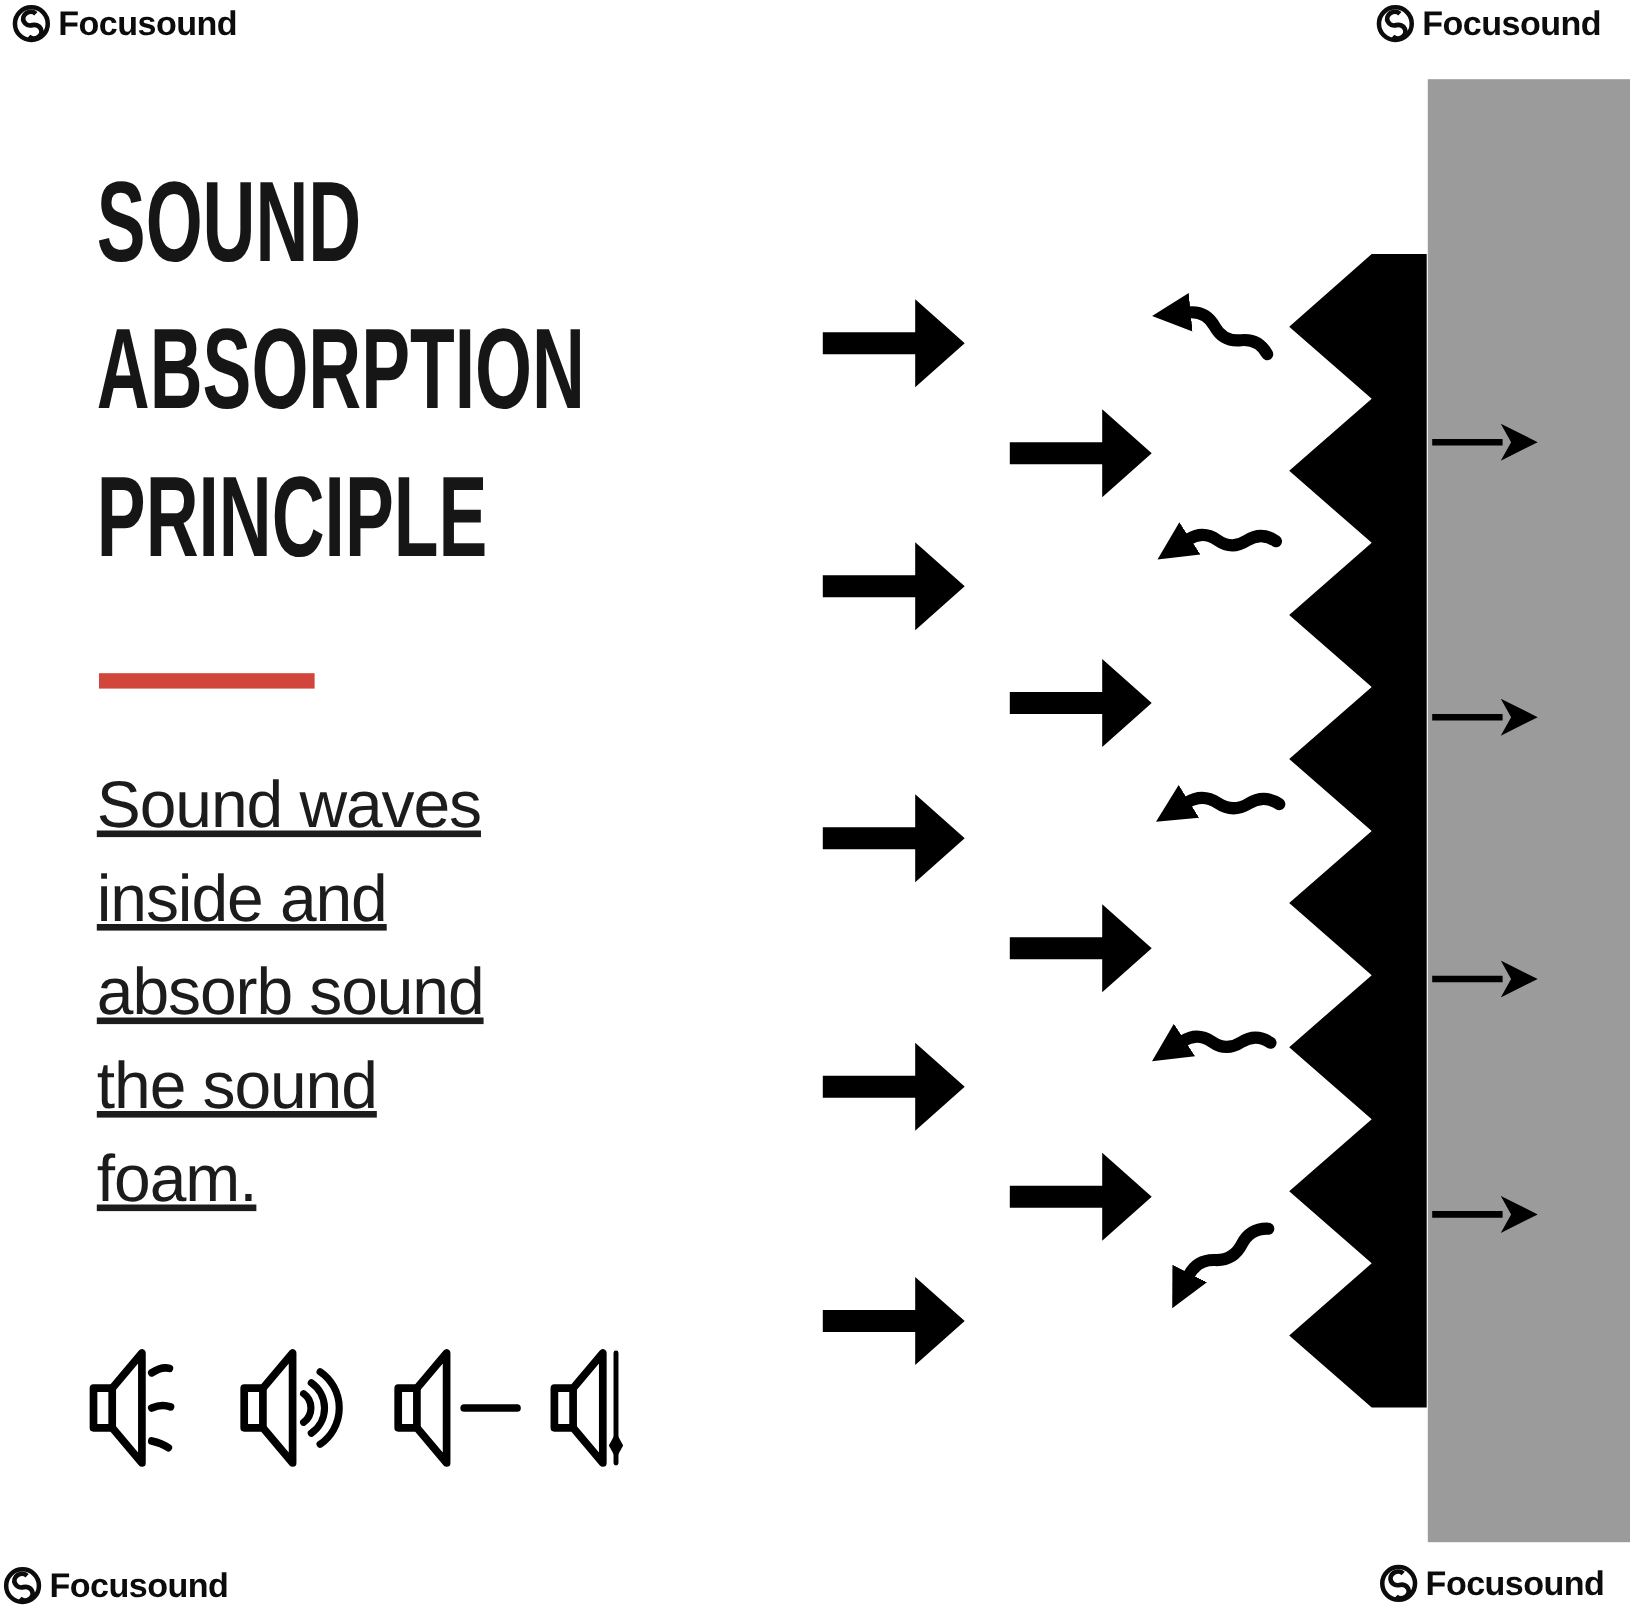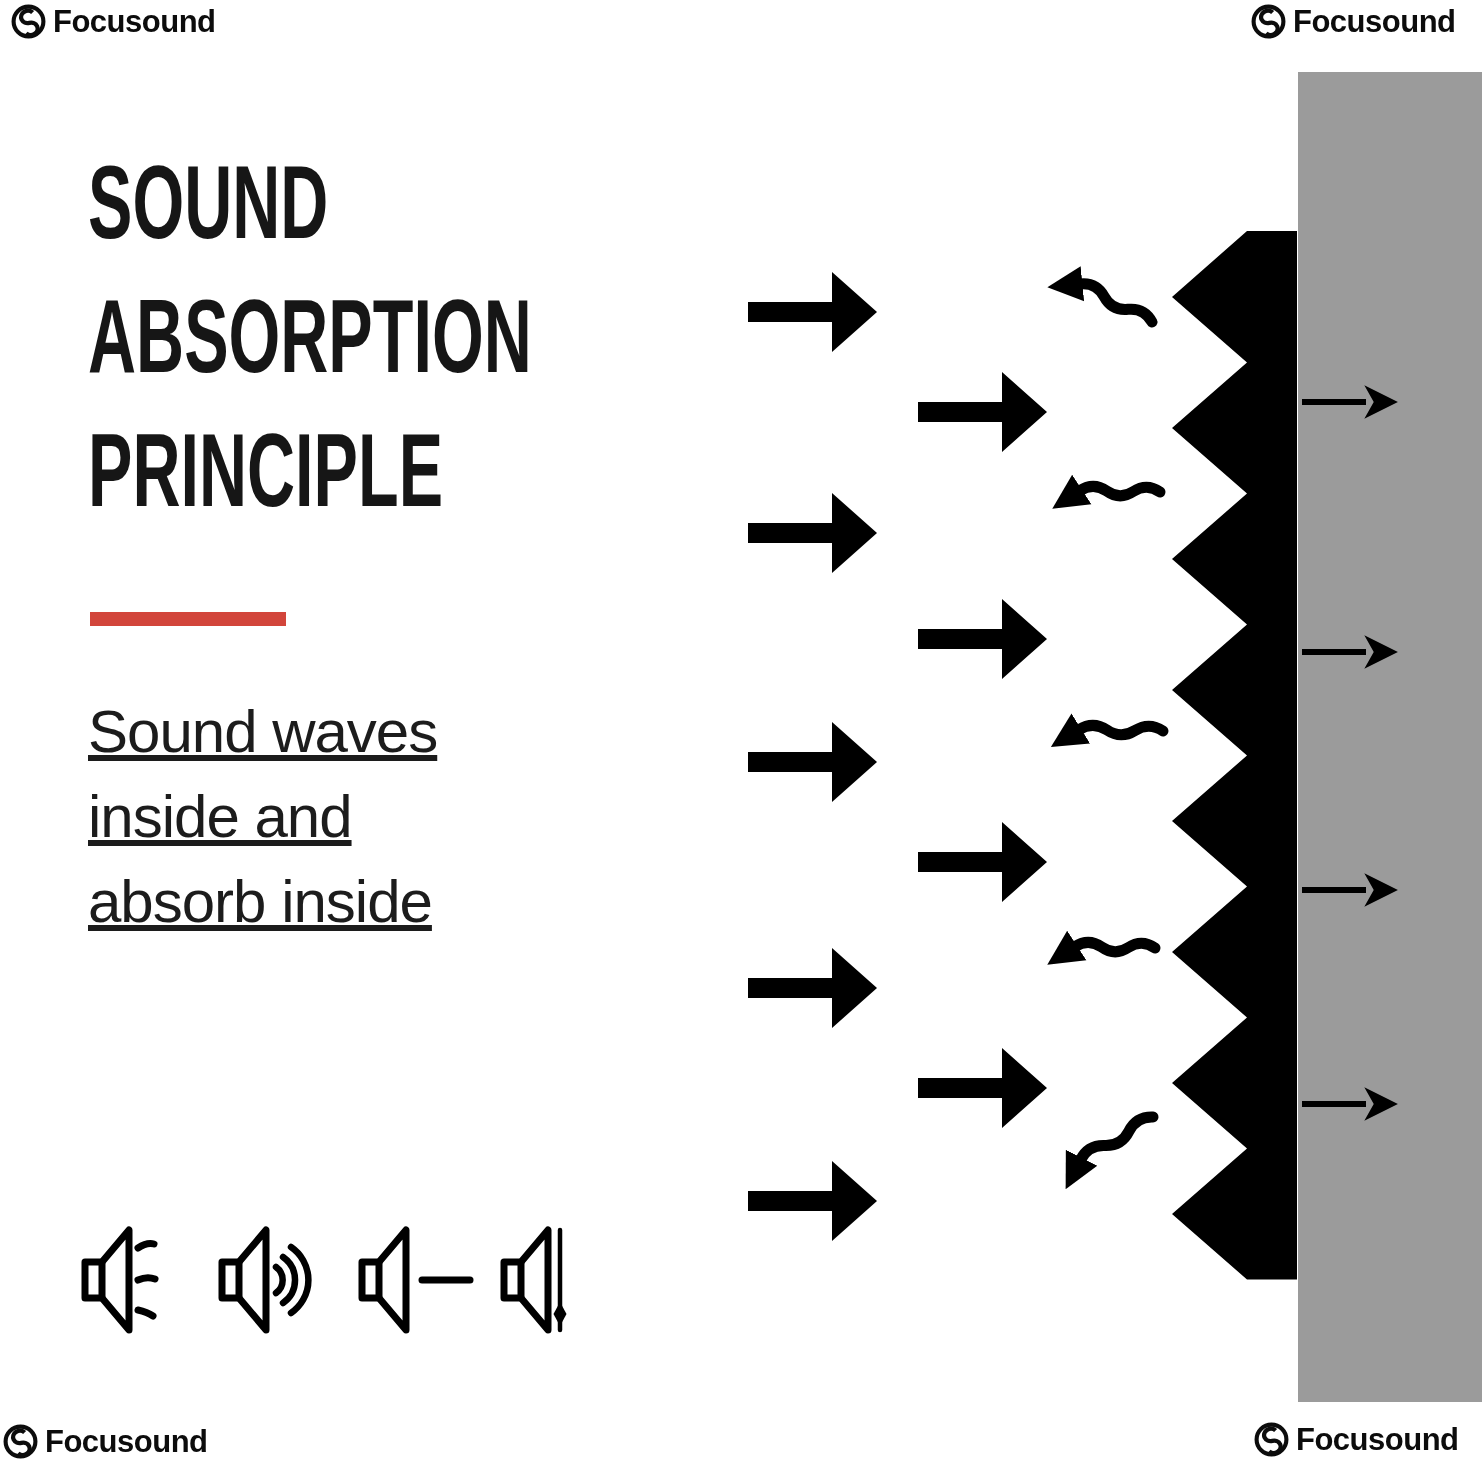"absorb inside" div { text: inside -> sound }
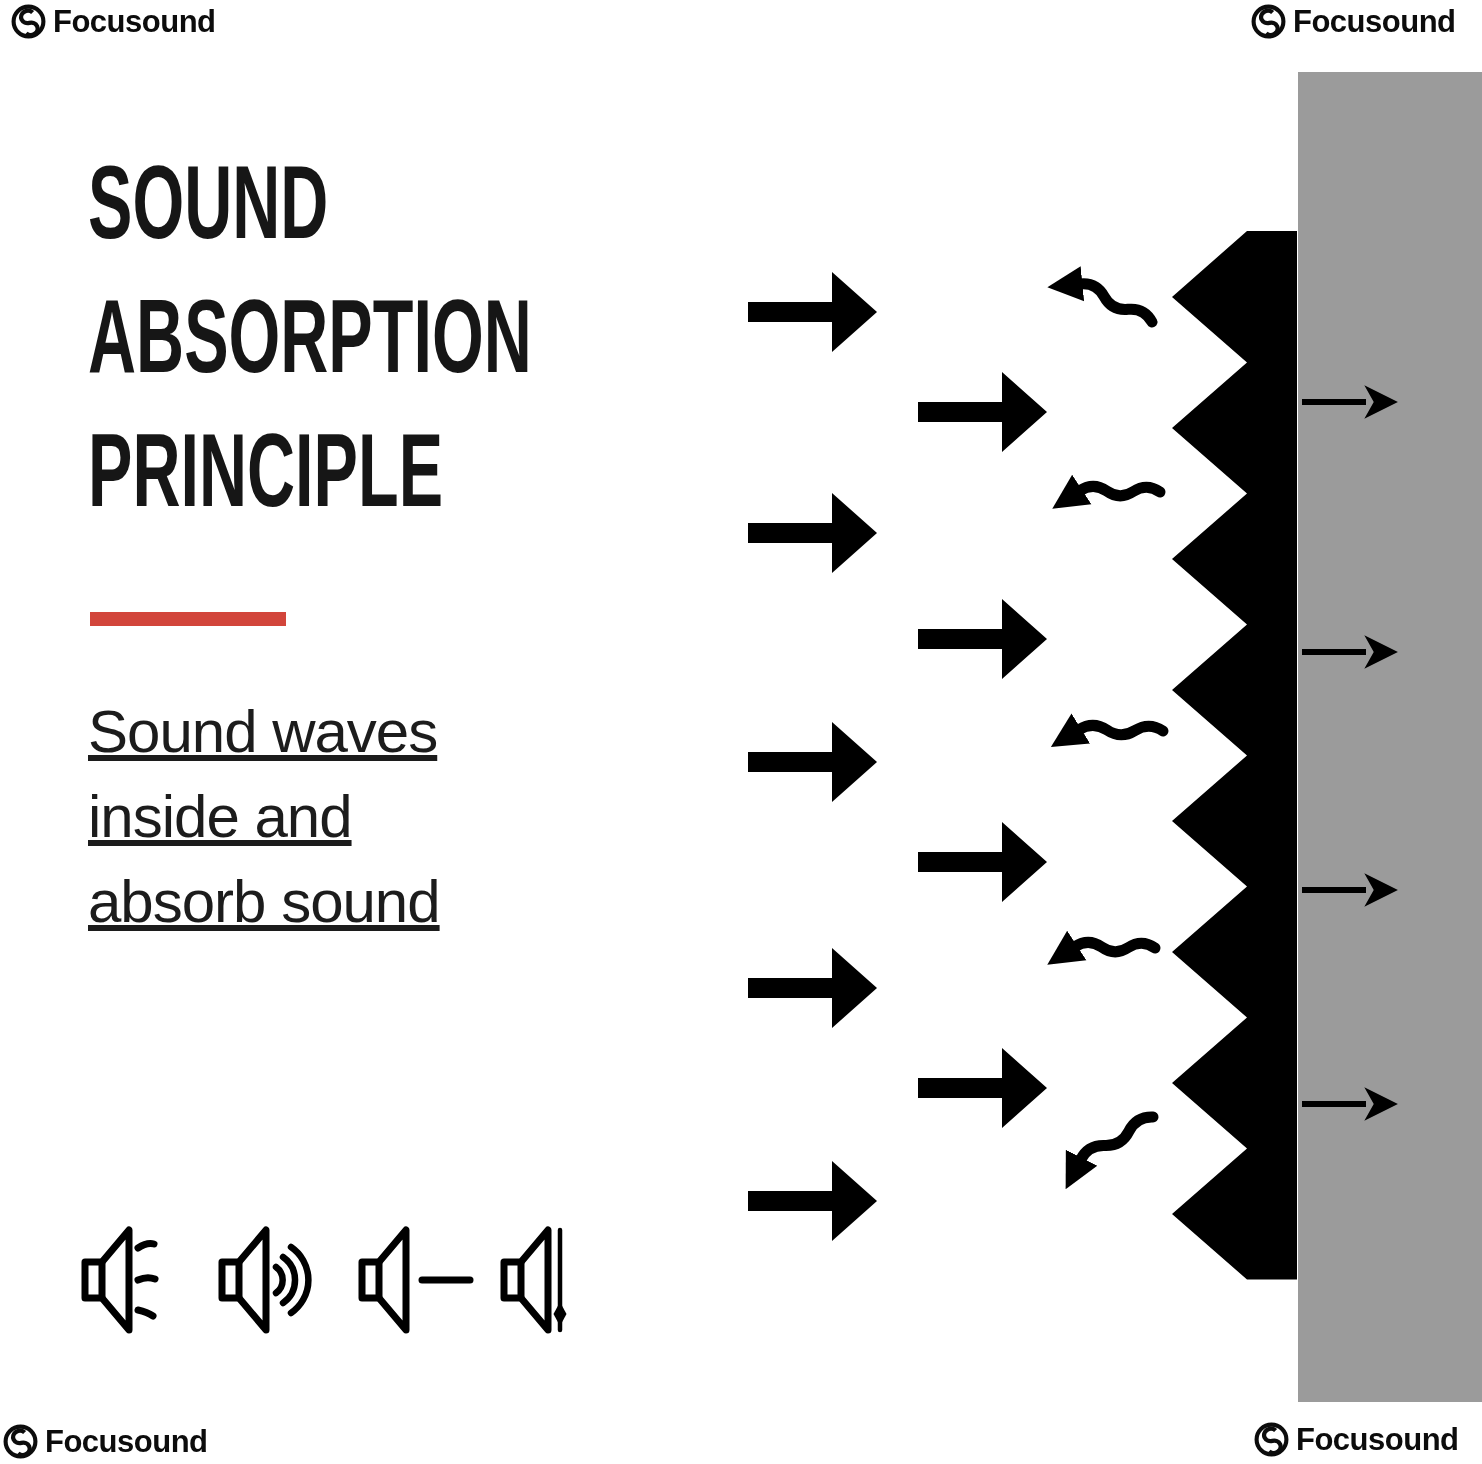"the sound" div { html: none -> <div>the sound</div> }
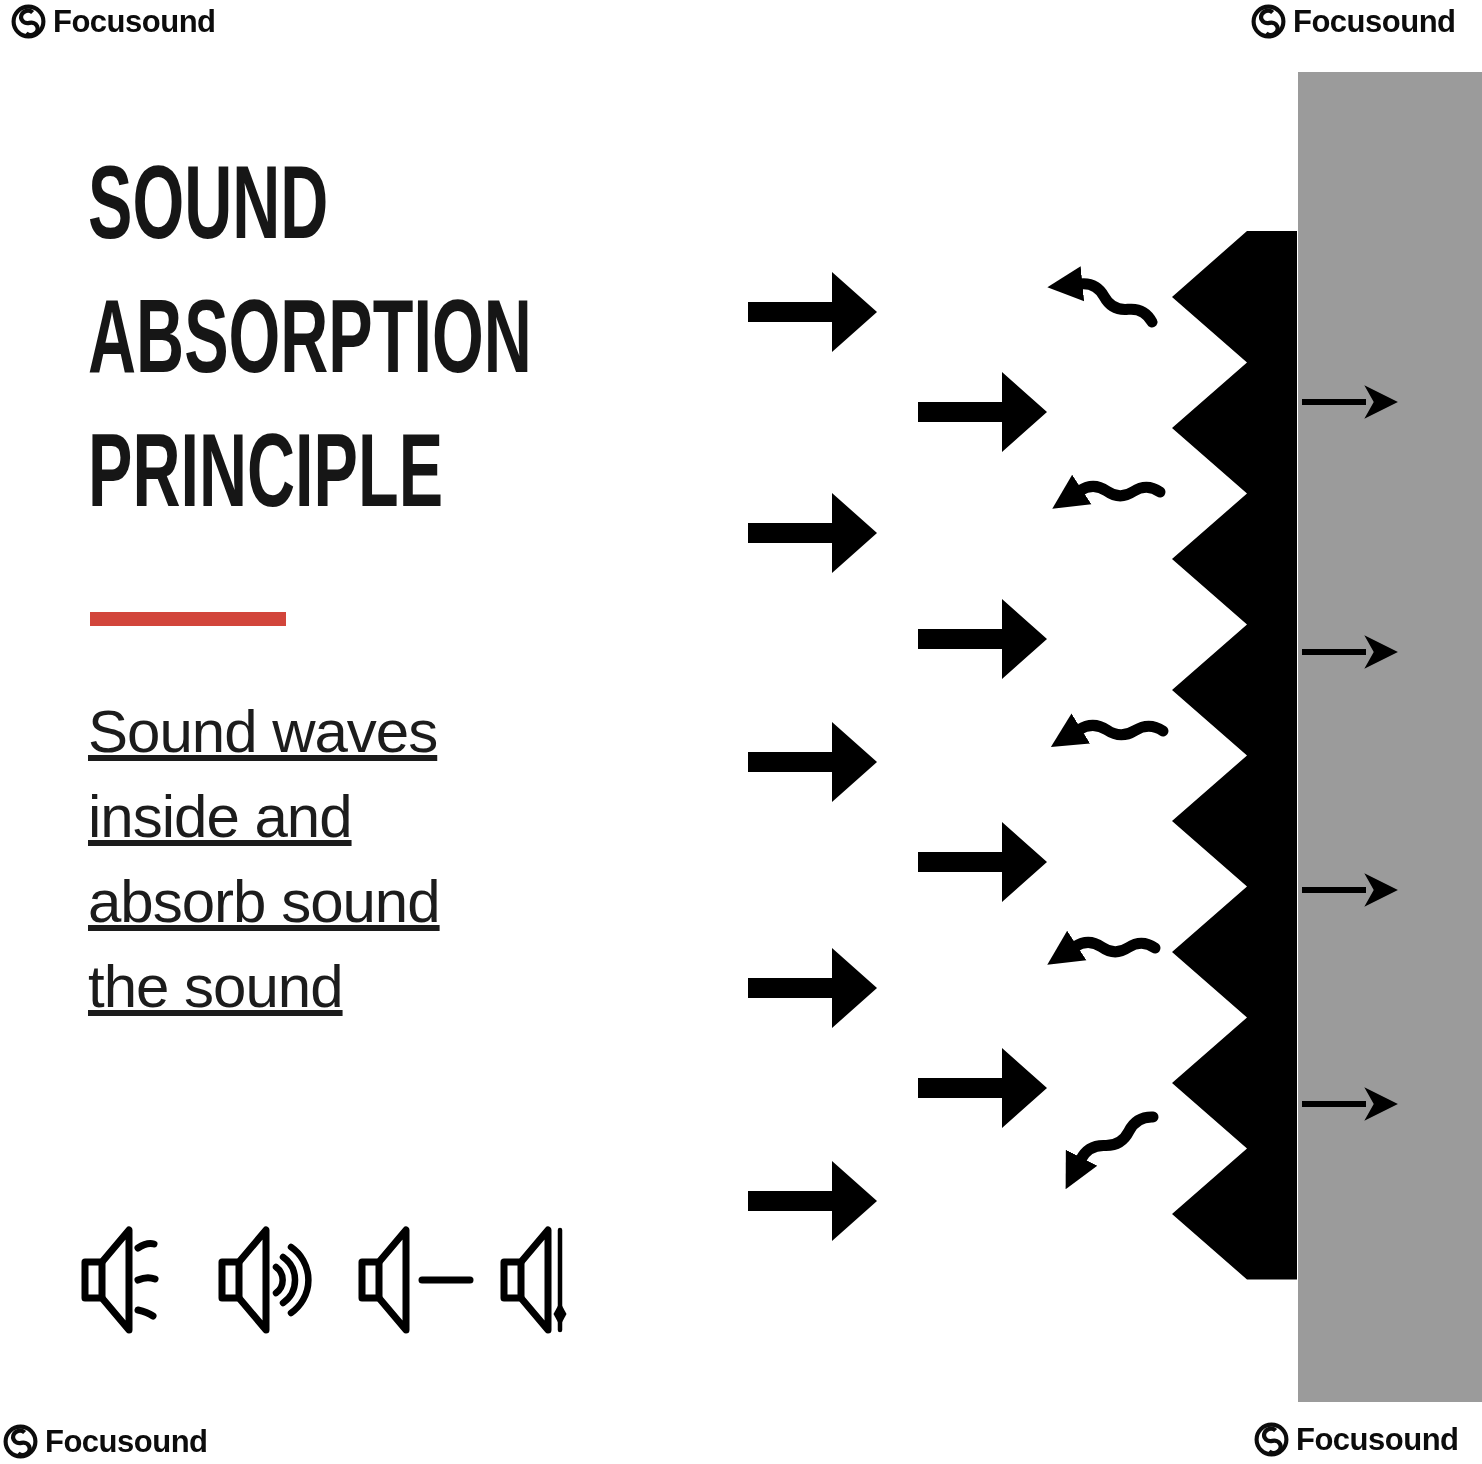"foam." div { html: none -> <div>foam.</div> }
